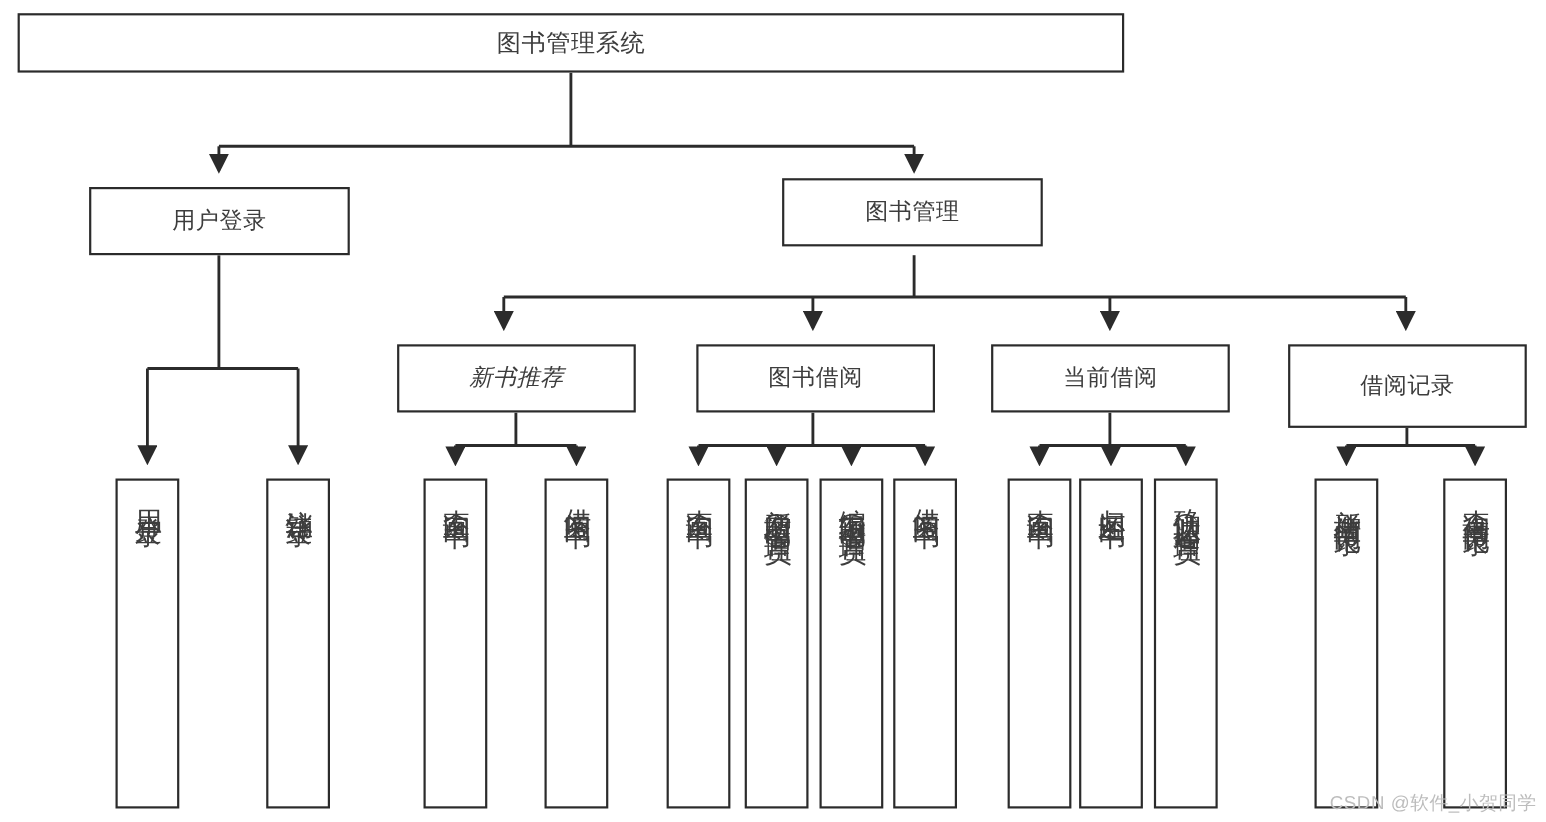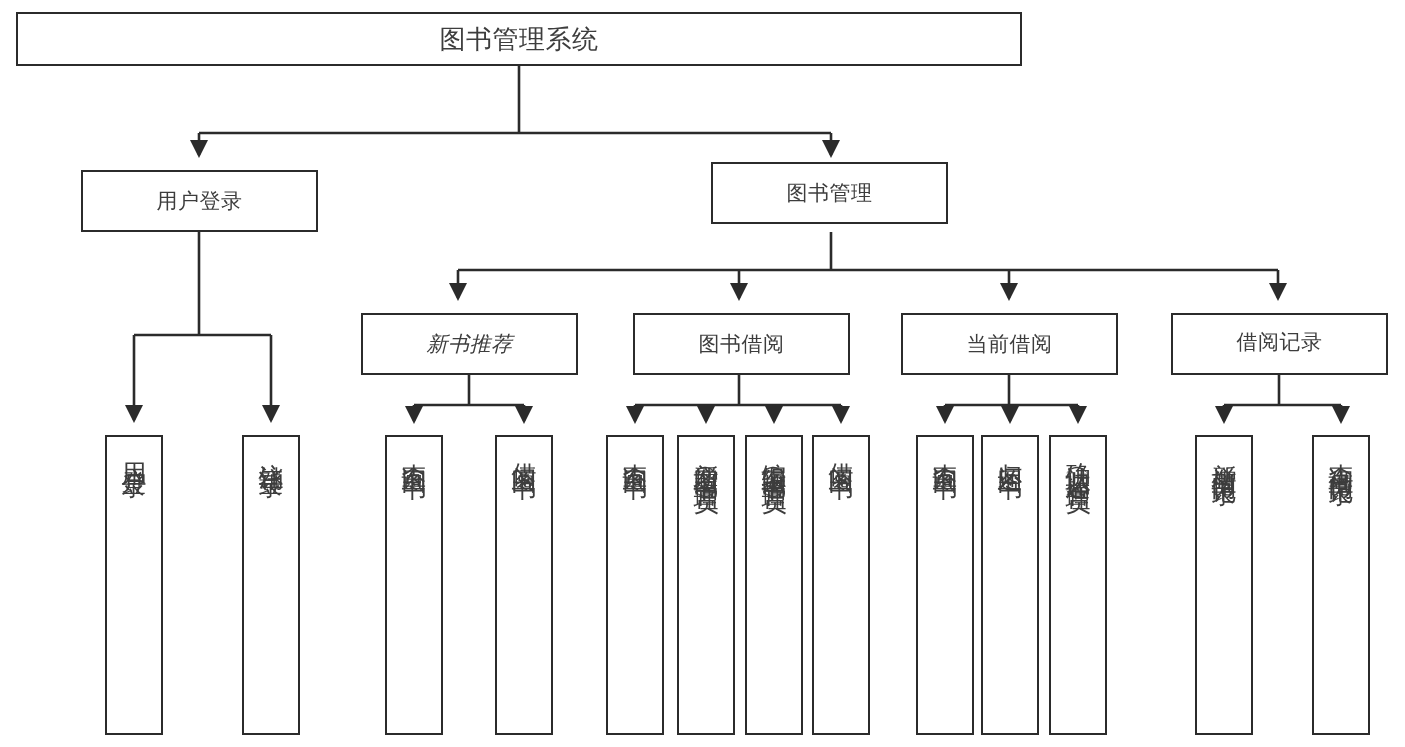"图书管理系统" .root .lbl { font-size: 26px -> 22px }
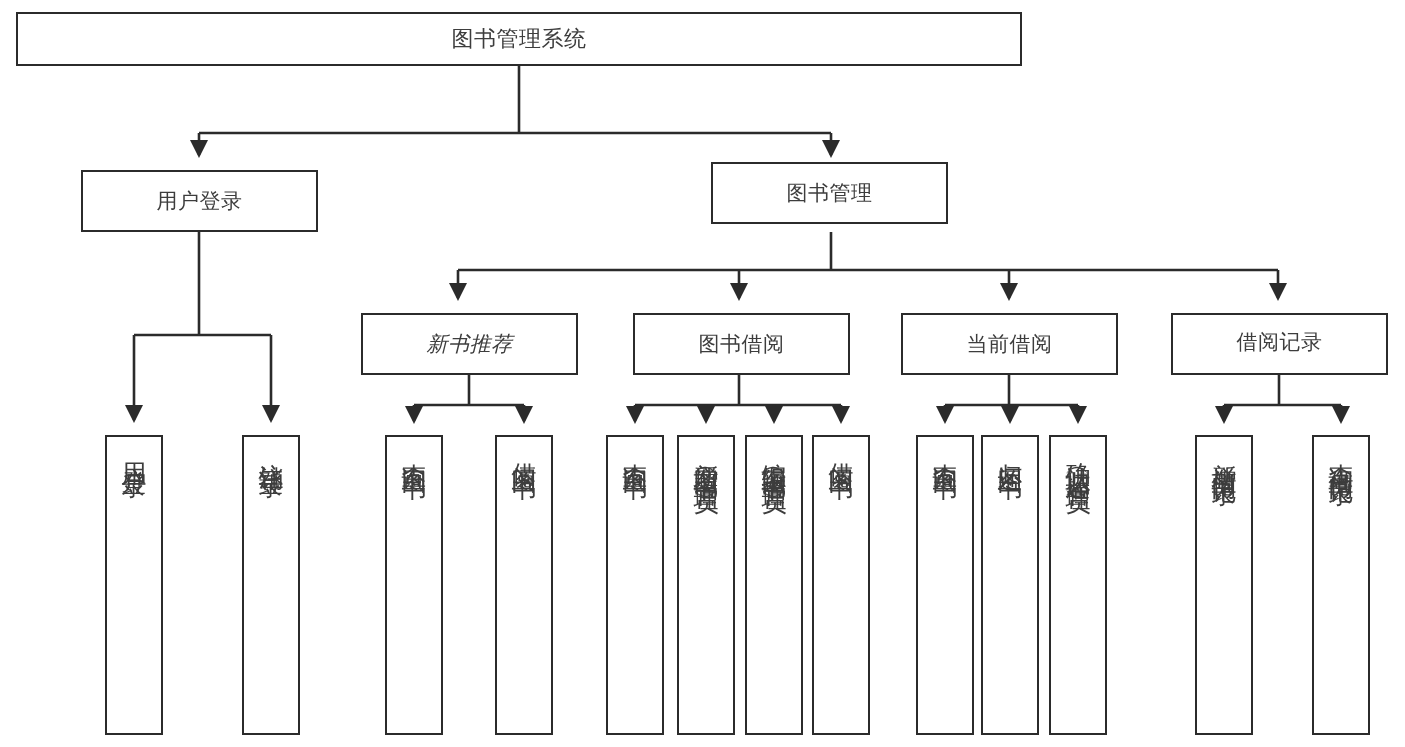"借阅记录" div.node { font-family: Liberation Mono, monospace -> none; height: 62px -> 76px }
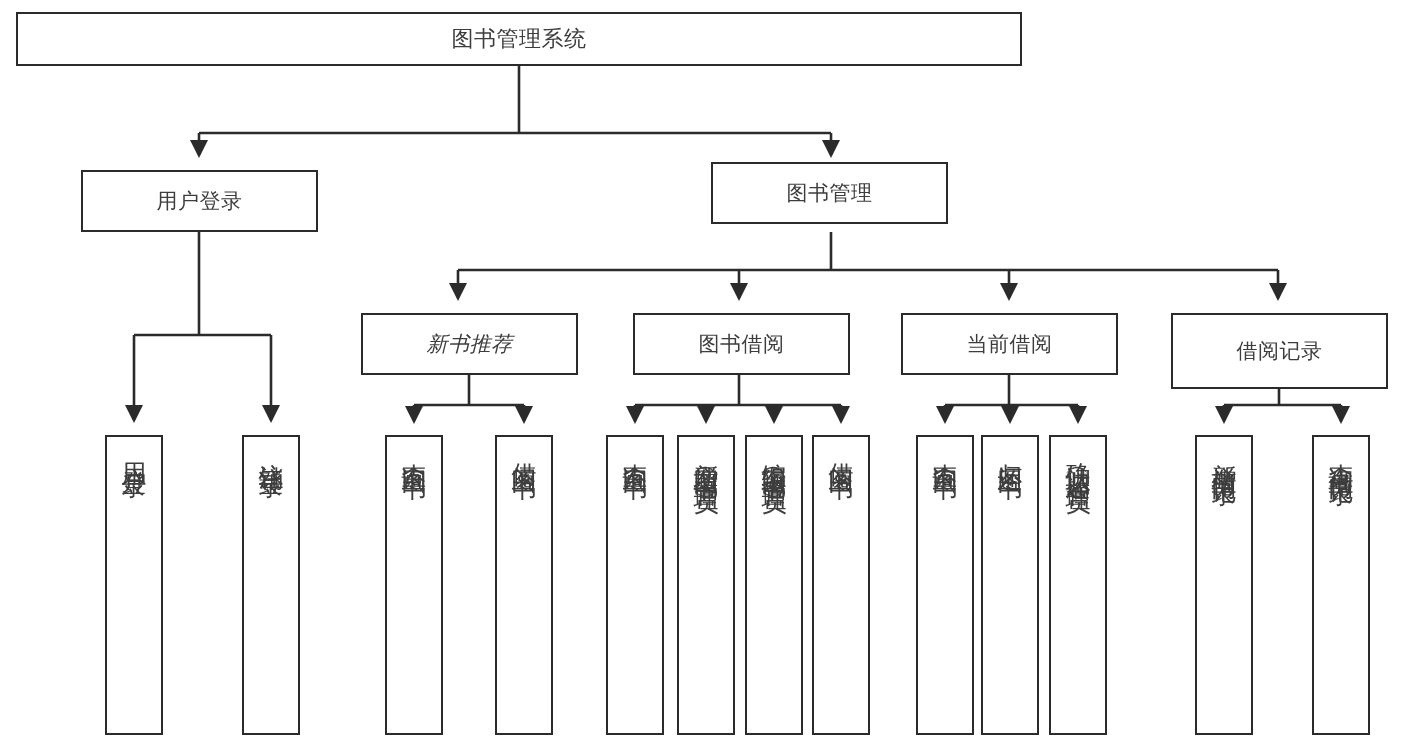"CSDN @软件_小贺同学" div { html: none -> <div>CSDN @软件_小贺同学</div> }
